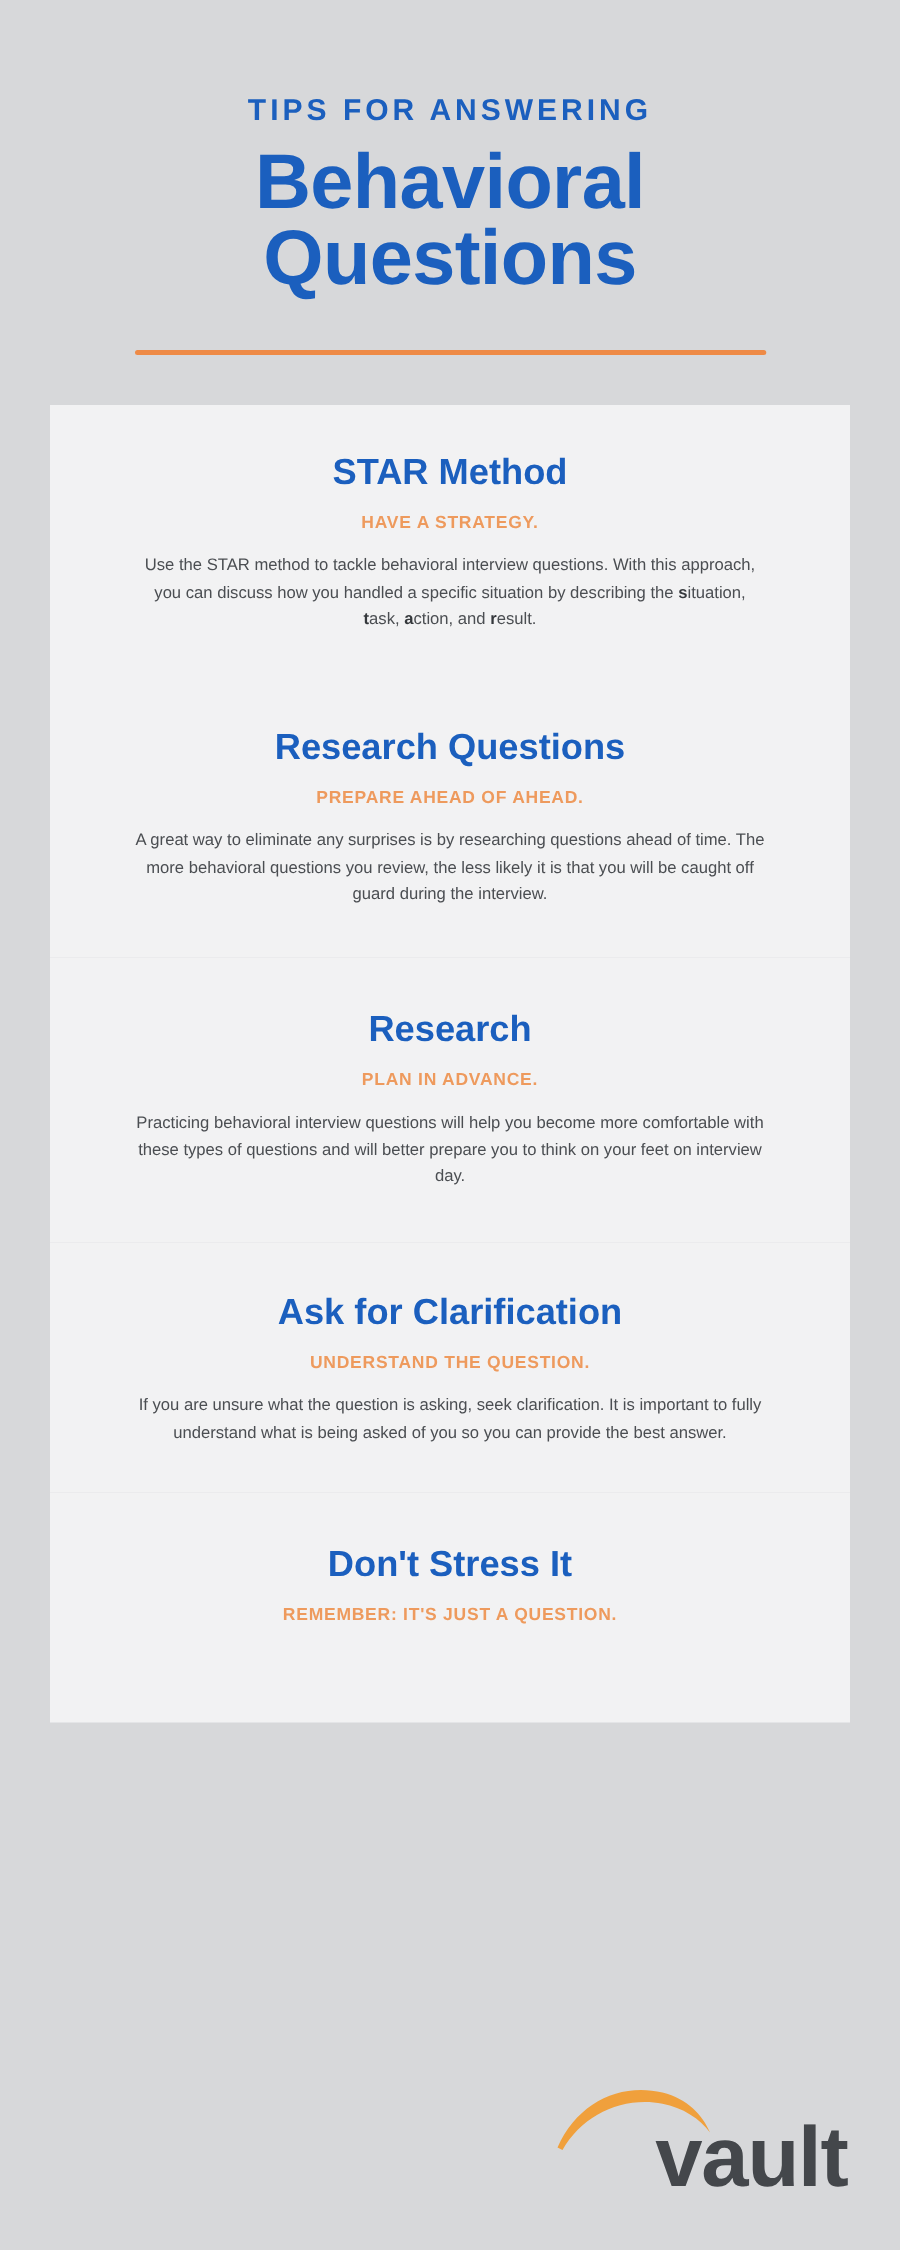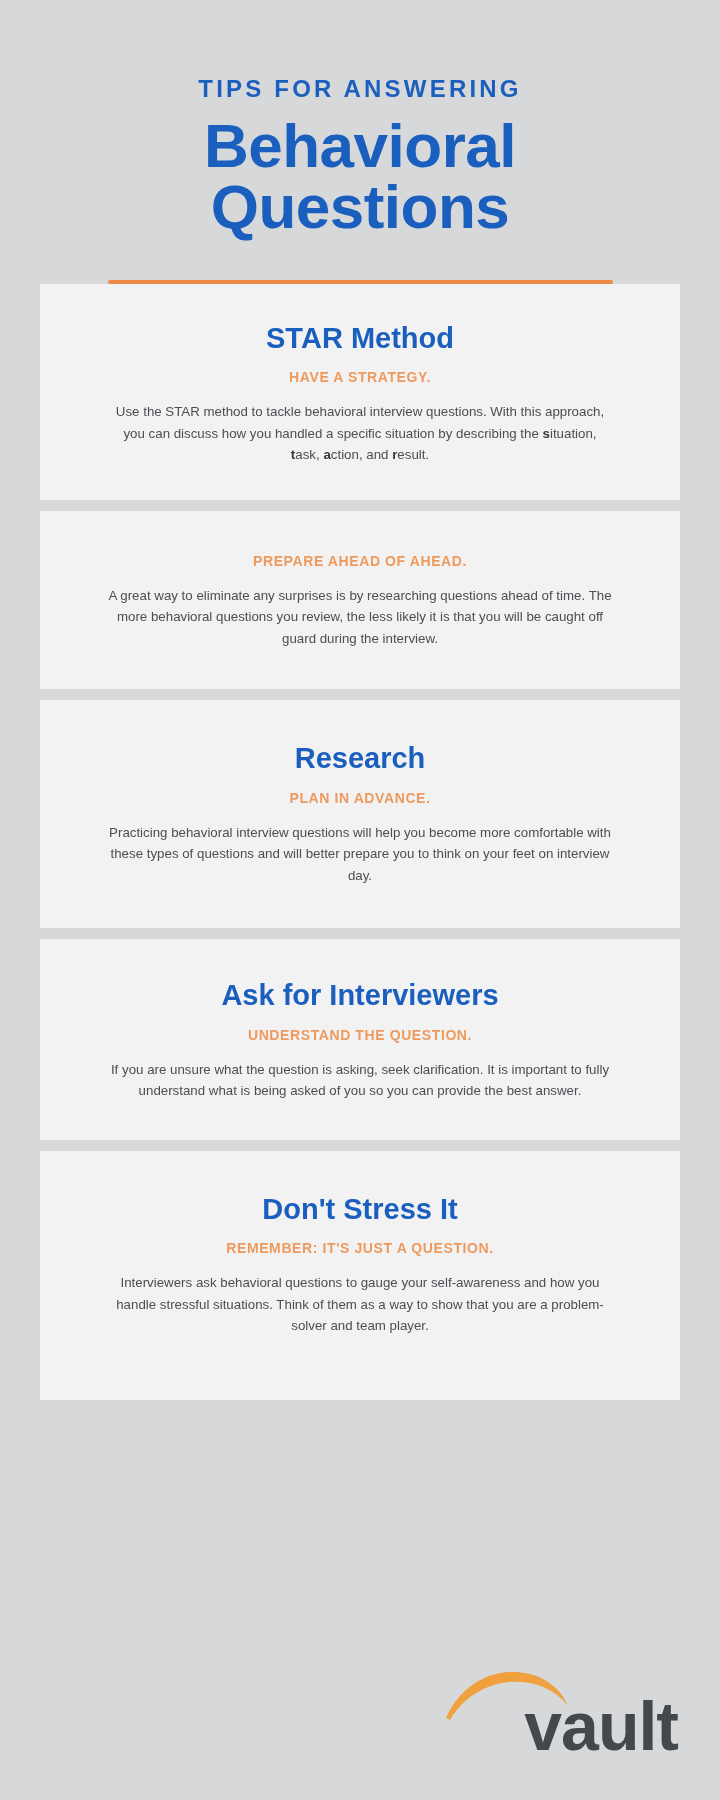"STAR Method" .cards { gap: 11px -> none; margin-top: none -> 40px }
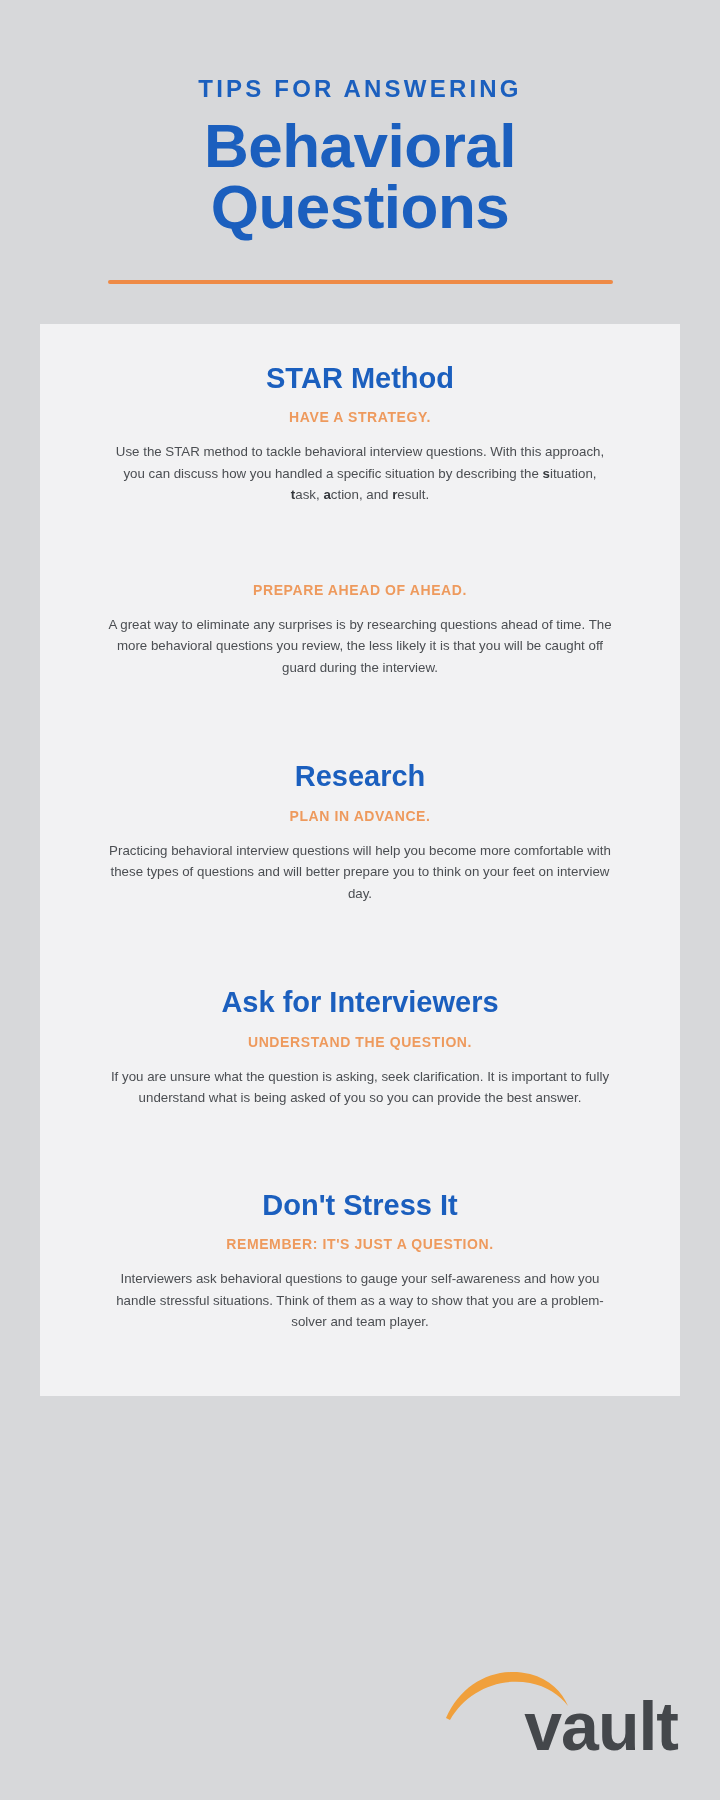"Research Questions" div.card-title { html: none -> <div>Research Questions</div> }
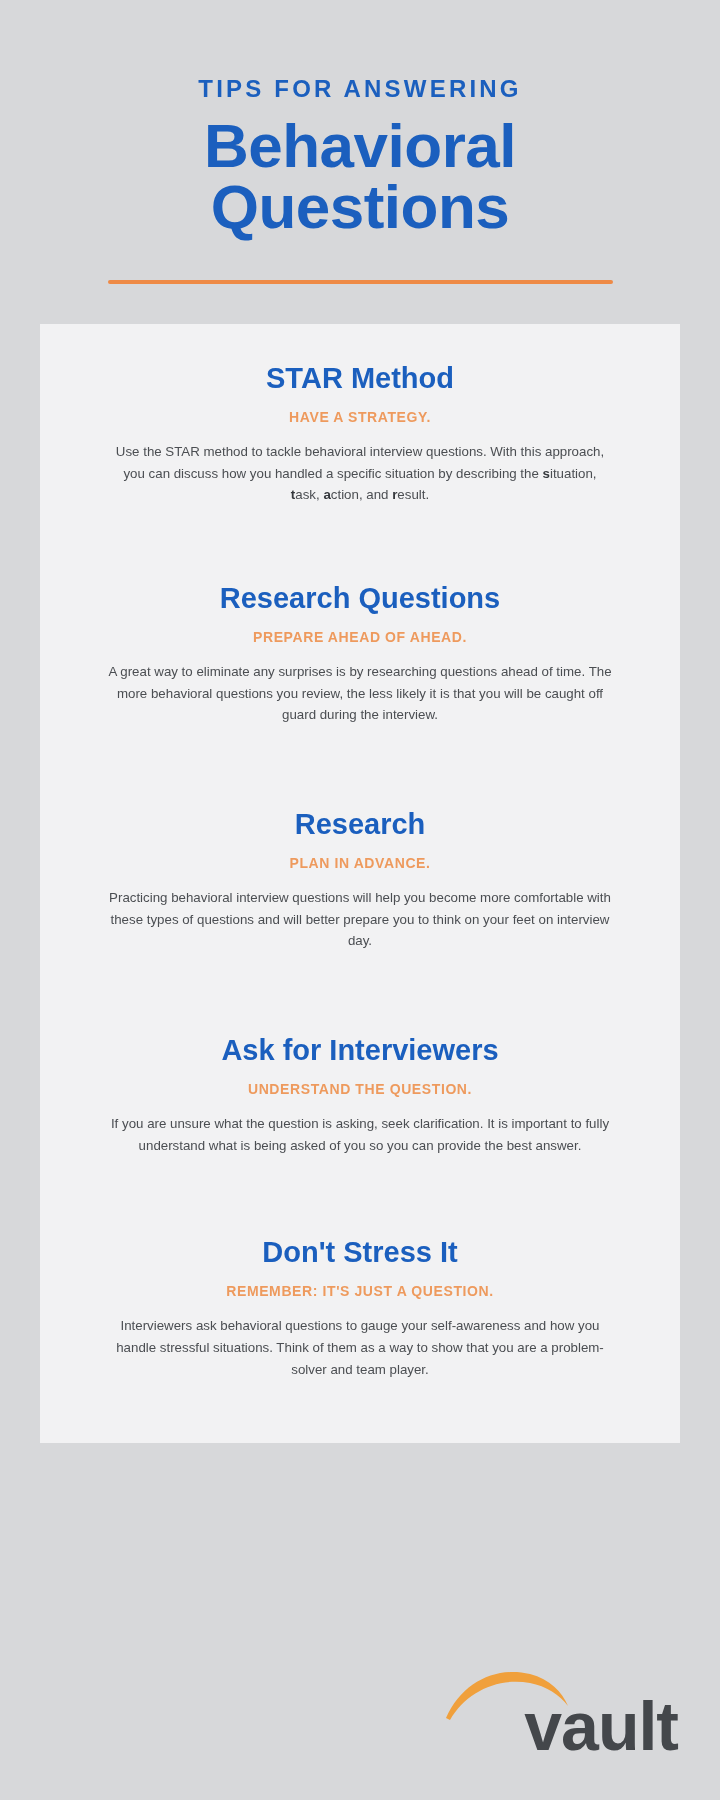"Ask for Interviewers" div.card-title { text: Interviewers -> Clarification }
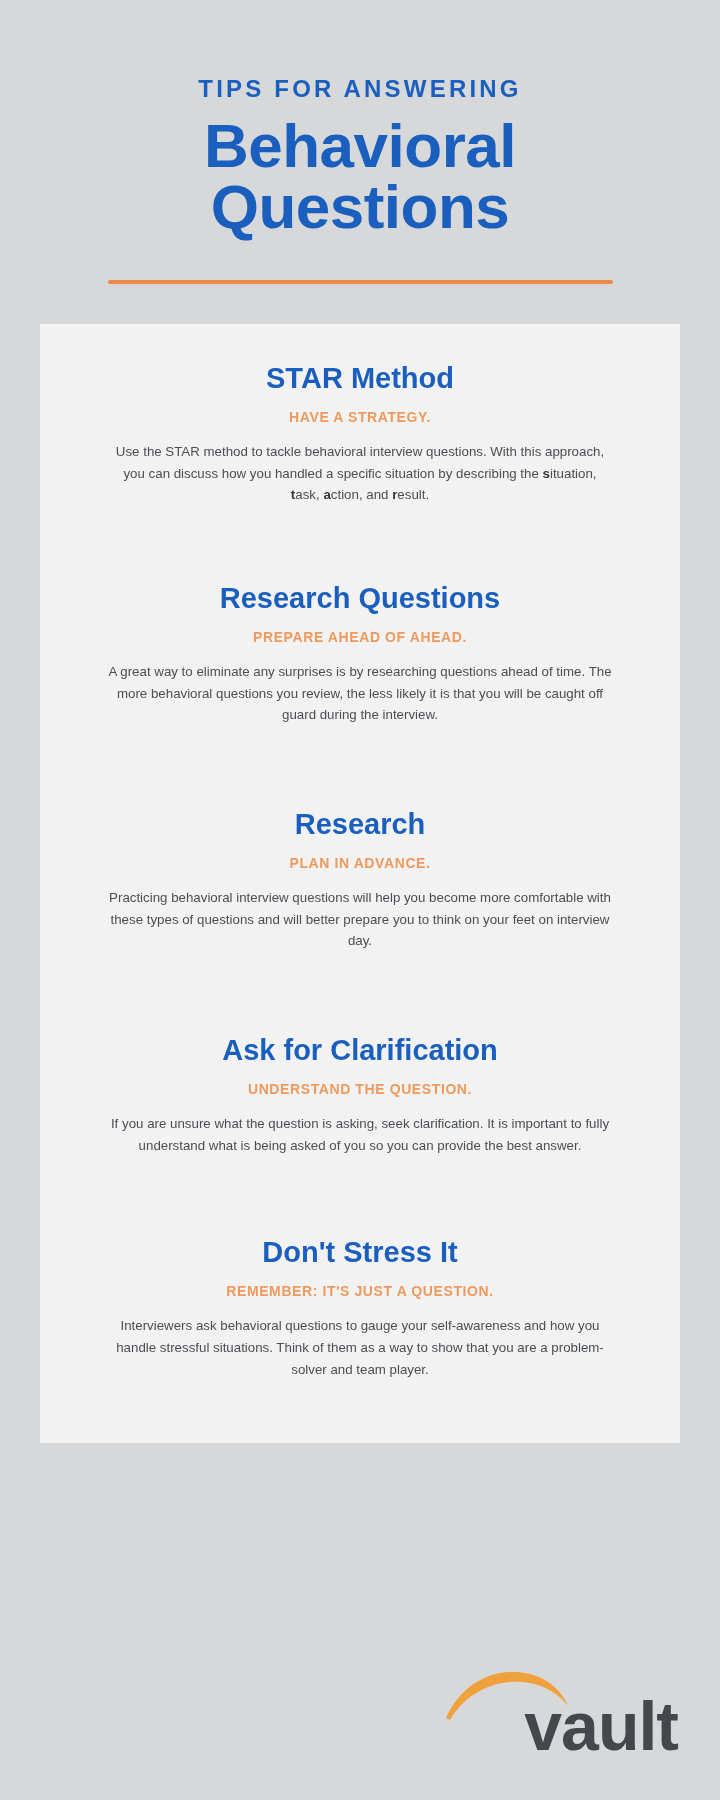"Interviewers ask behavioral questions to" p.card-body { html: <p>Interviewers ask behavioral questions to gauge your self-awareness and how you handle stressful situations. Think of them as a way to show that you are a problem-solver and team player.</p> -> none }
